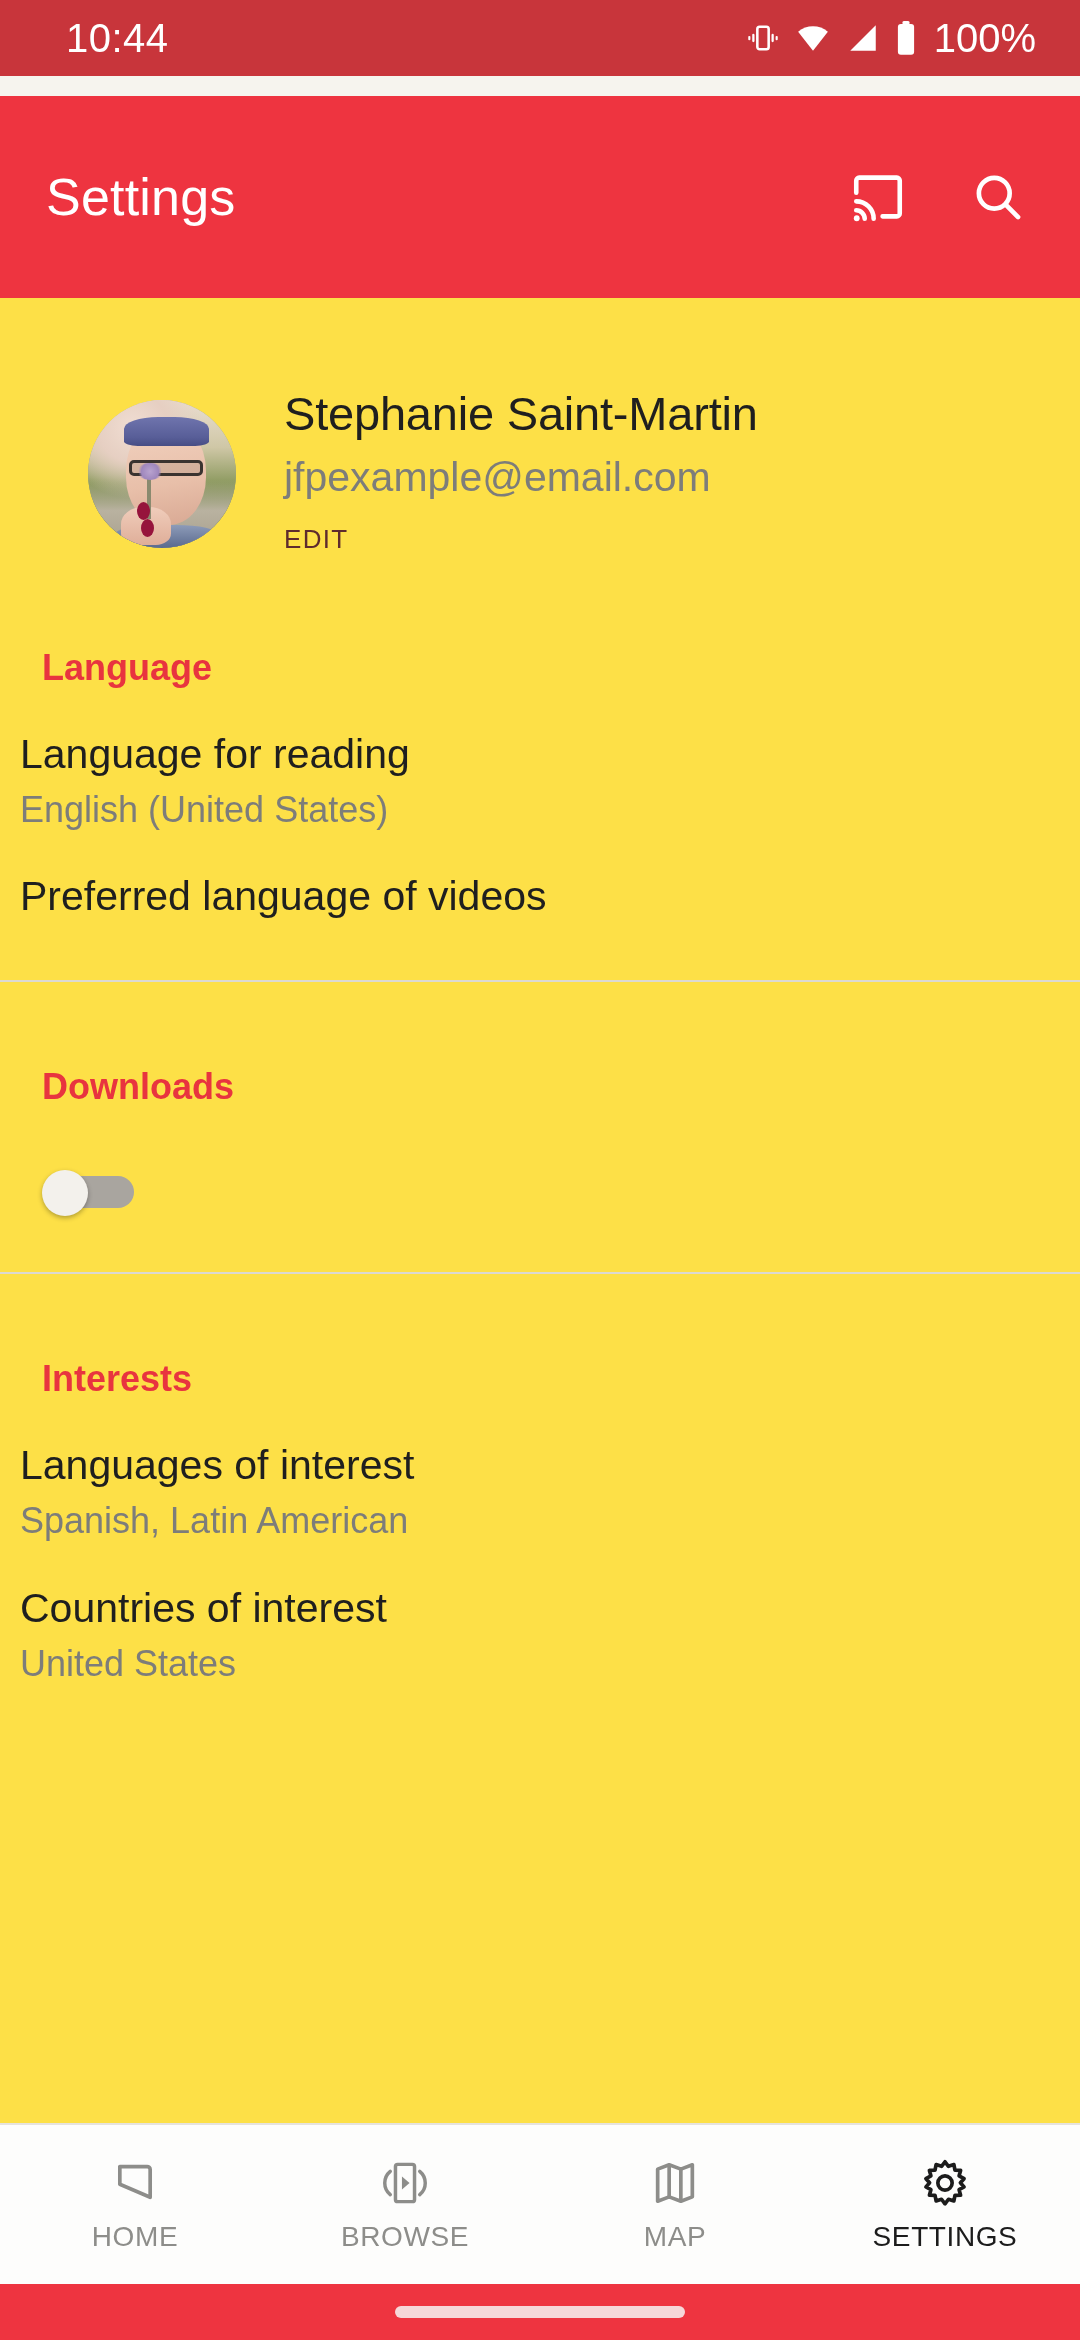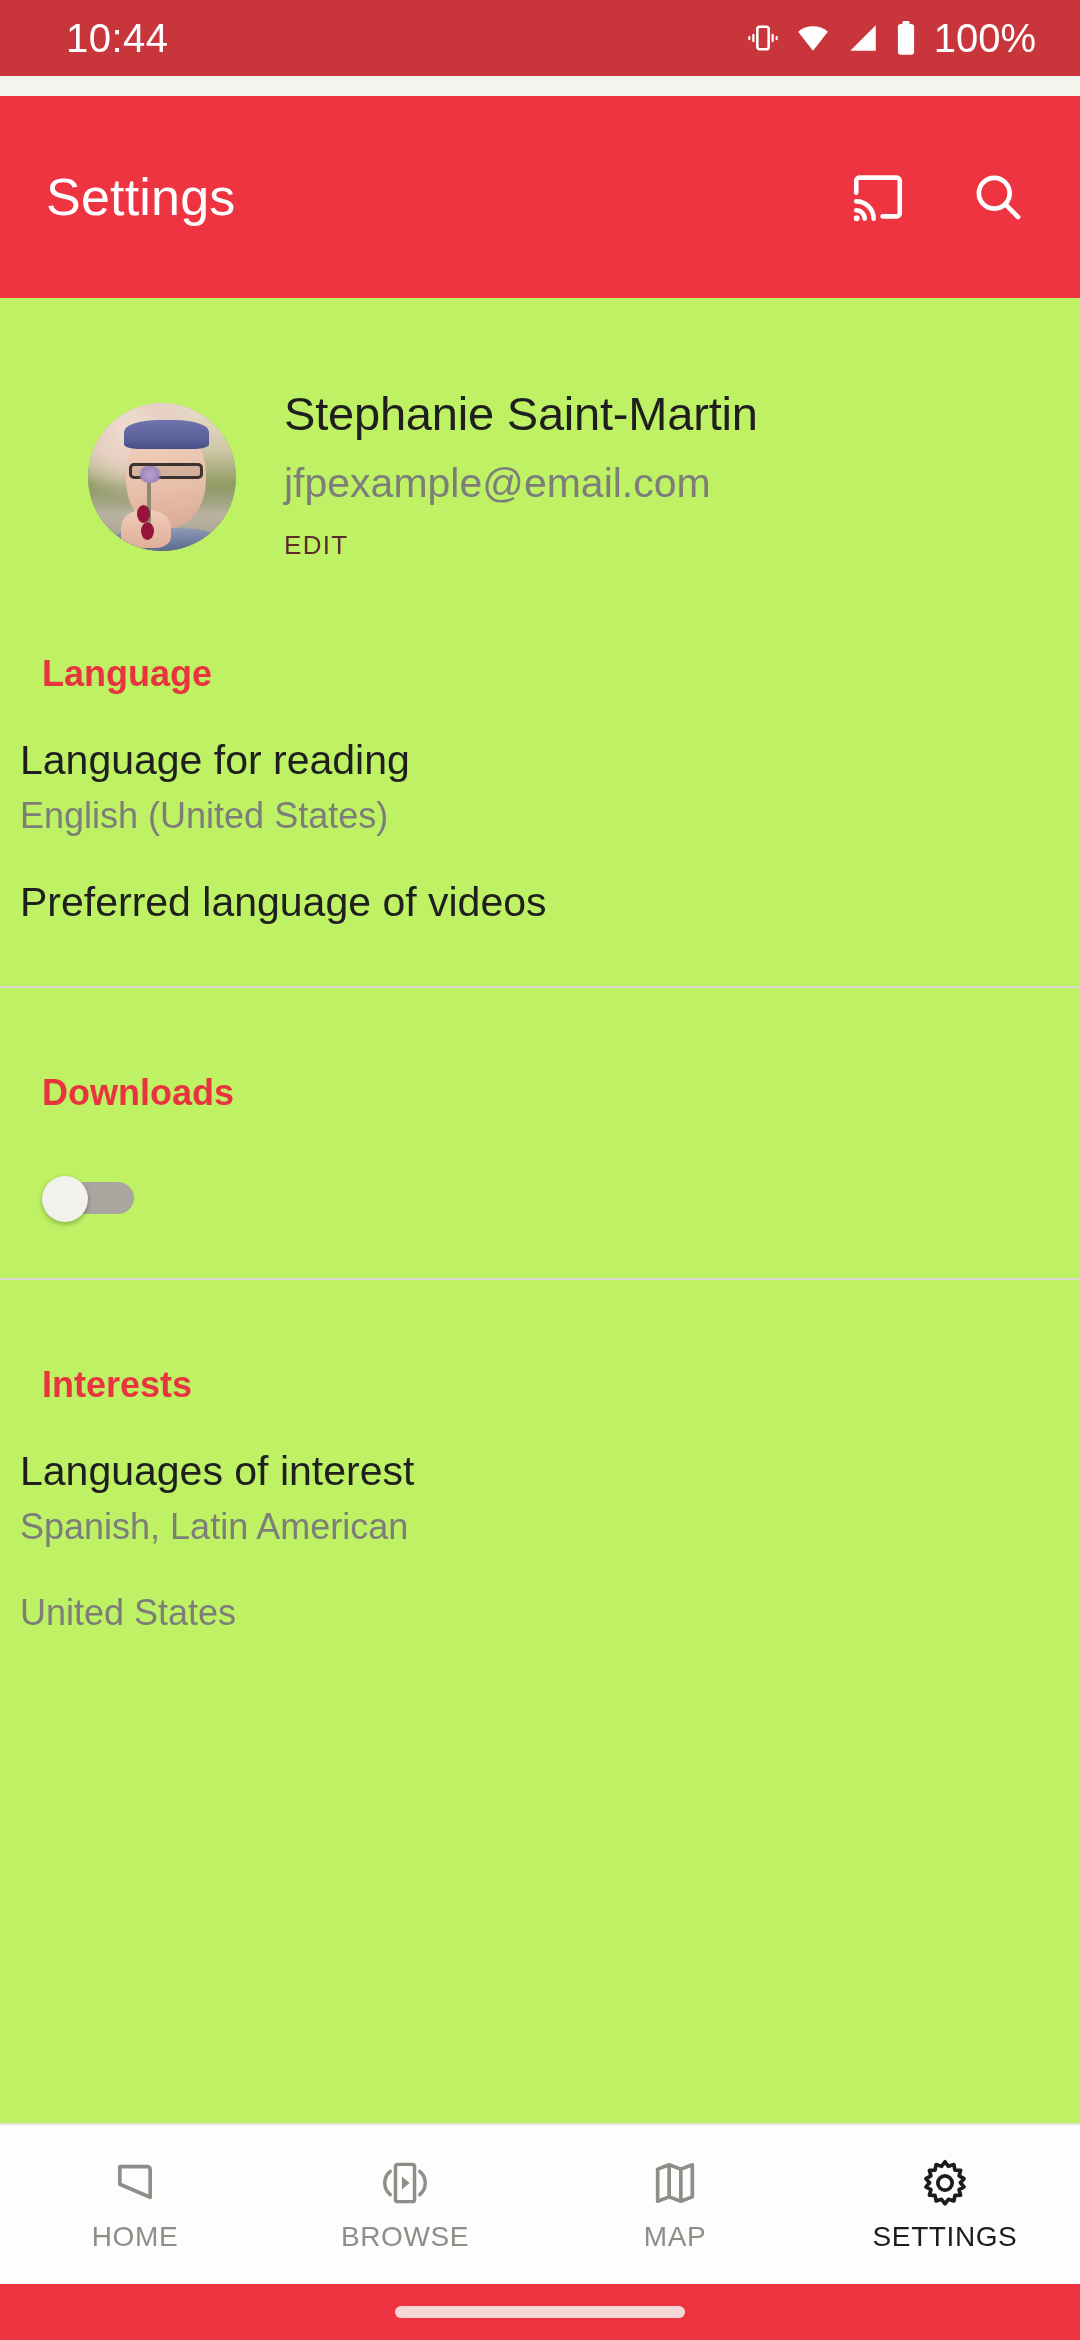"Stephanie Saint-Martin" .content { background: #bef264 -> #fde047 }
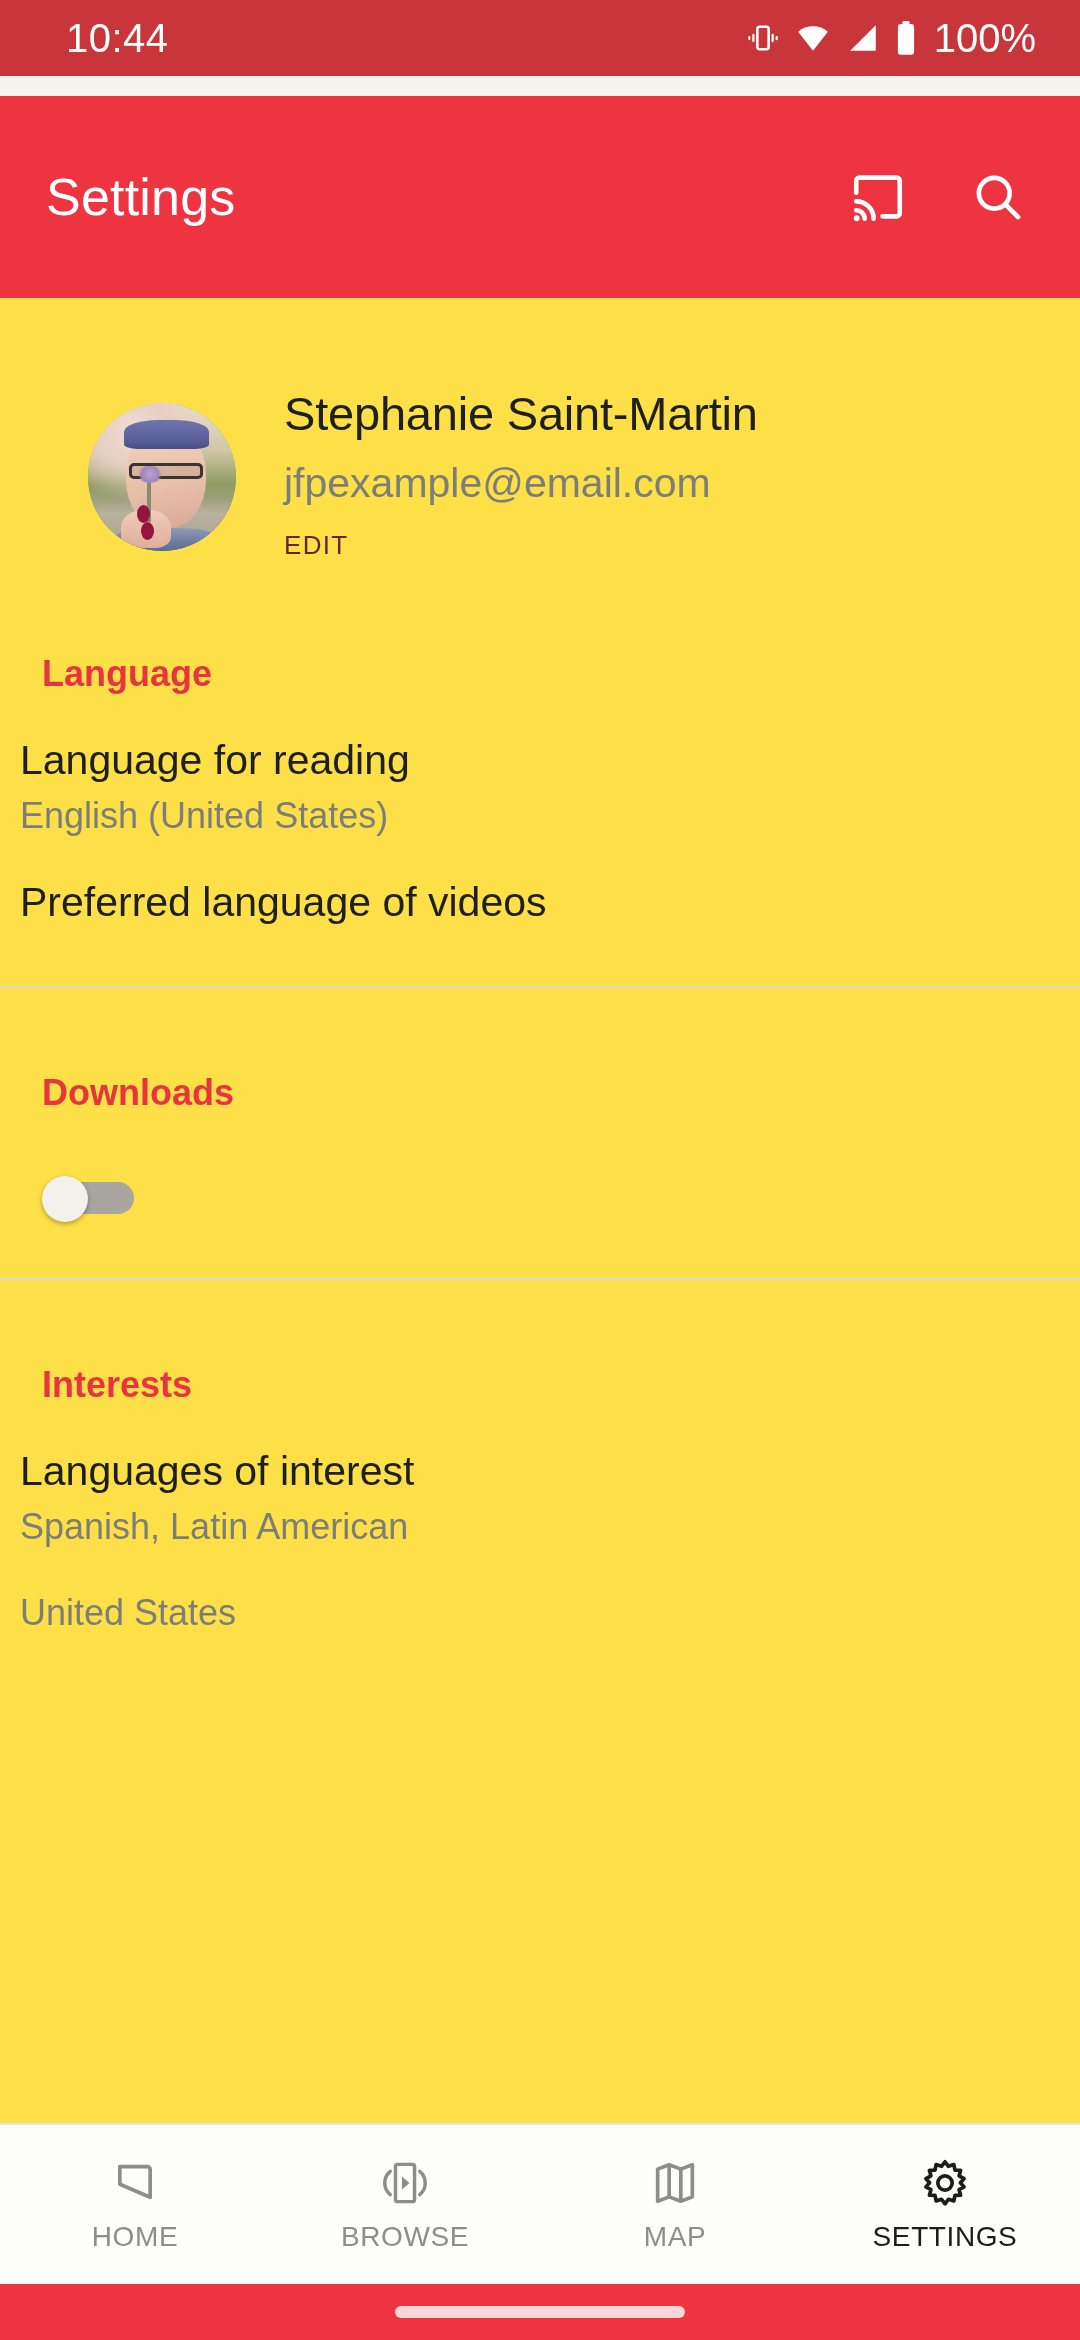"jfpexample@email.com" .profile-email { margin-top: 18px -> 12px }
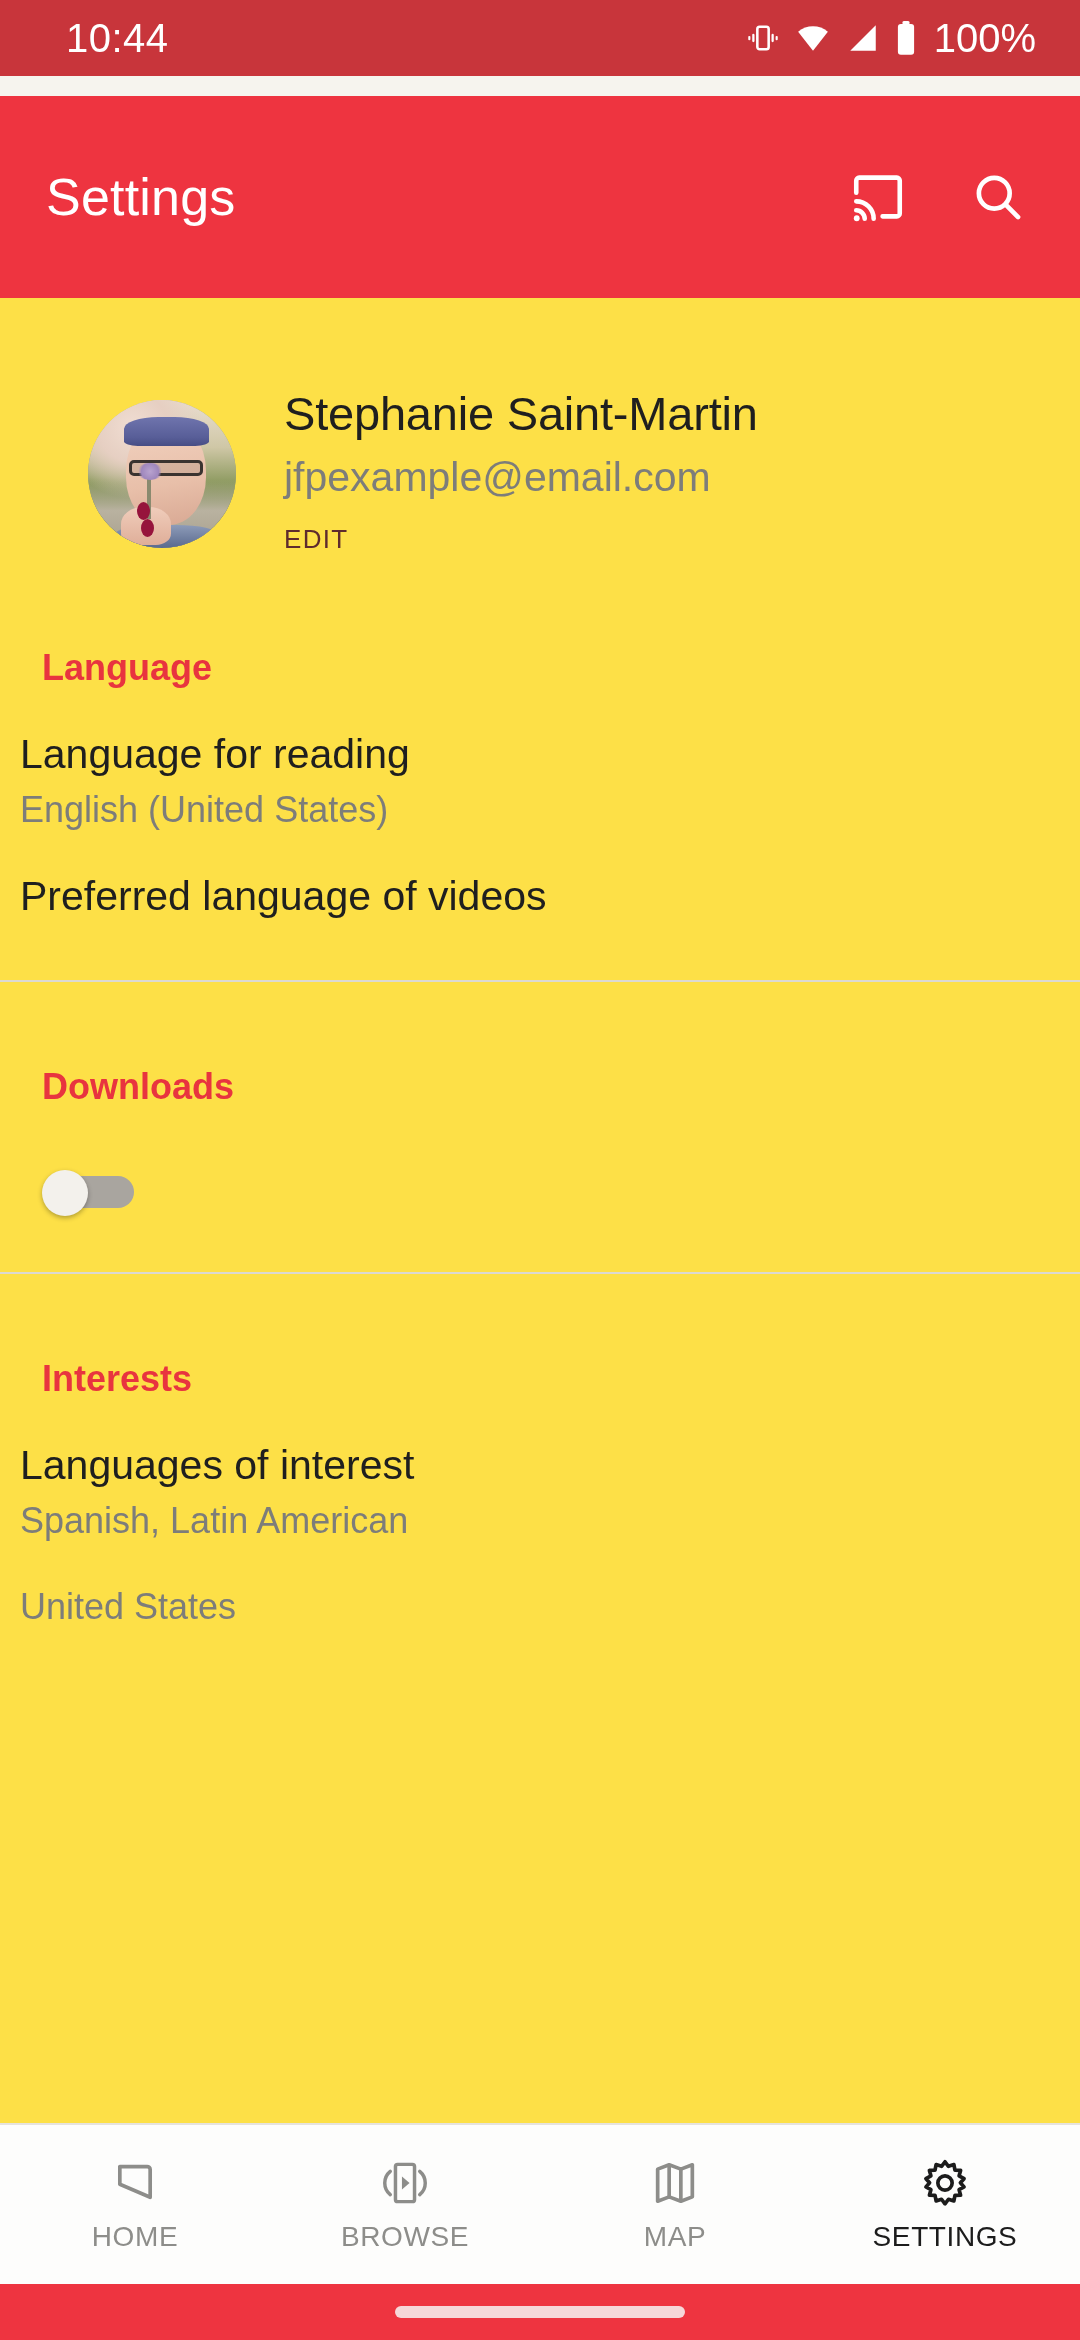"Countries of interest" div.item-title { html: none -> <div>Countries of interest</div> }
